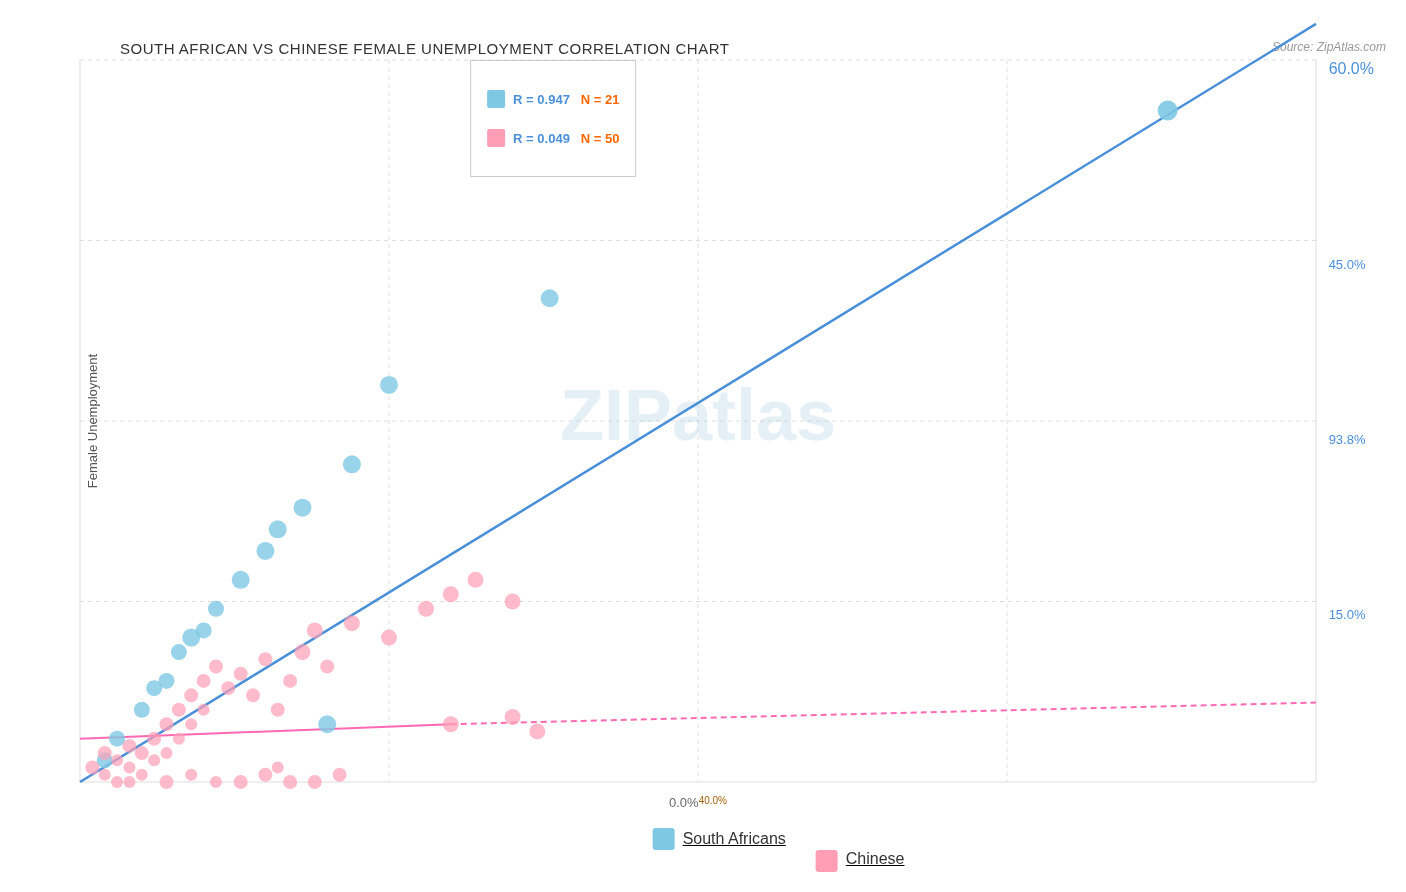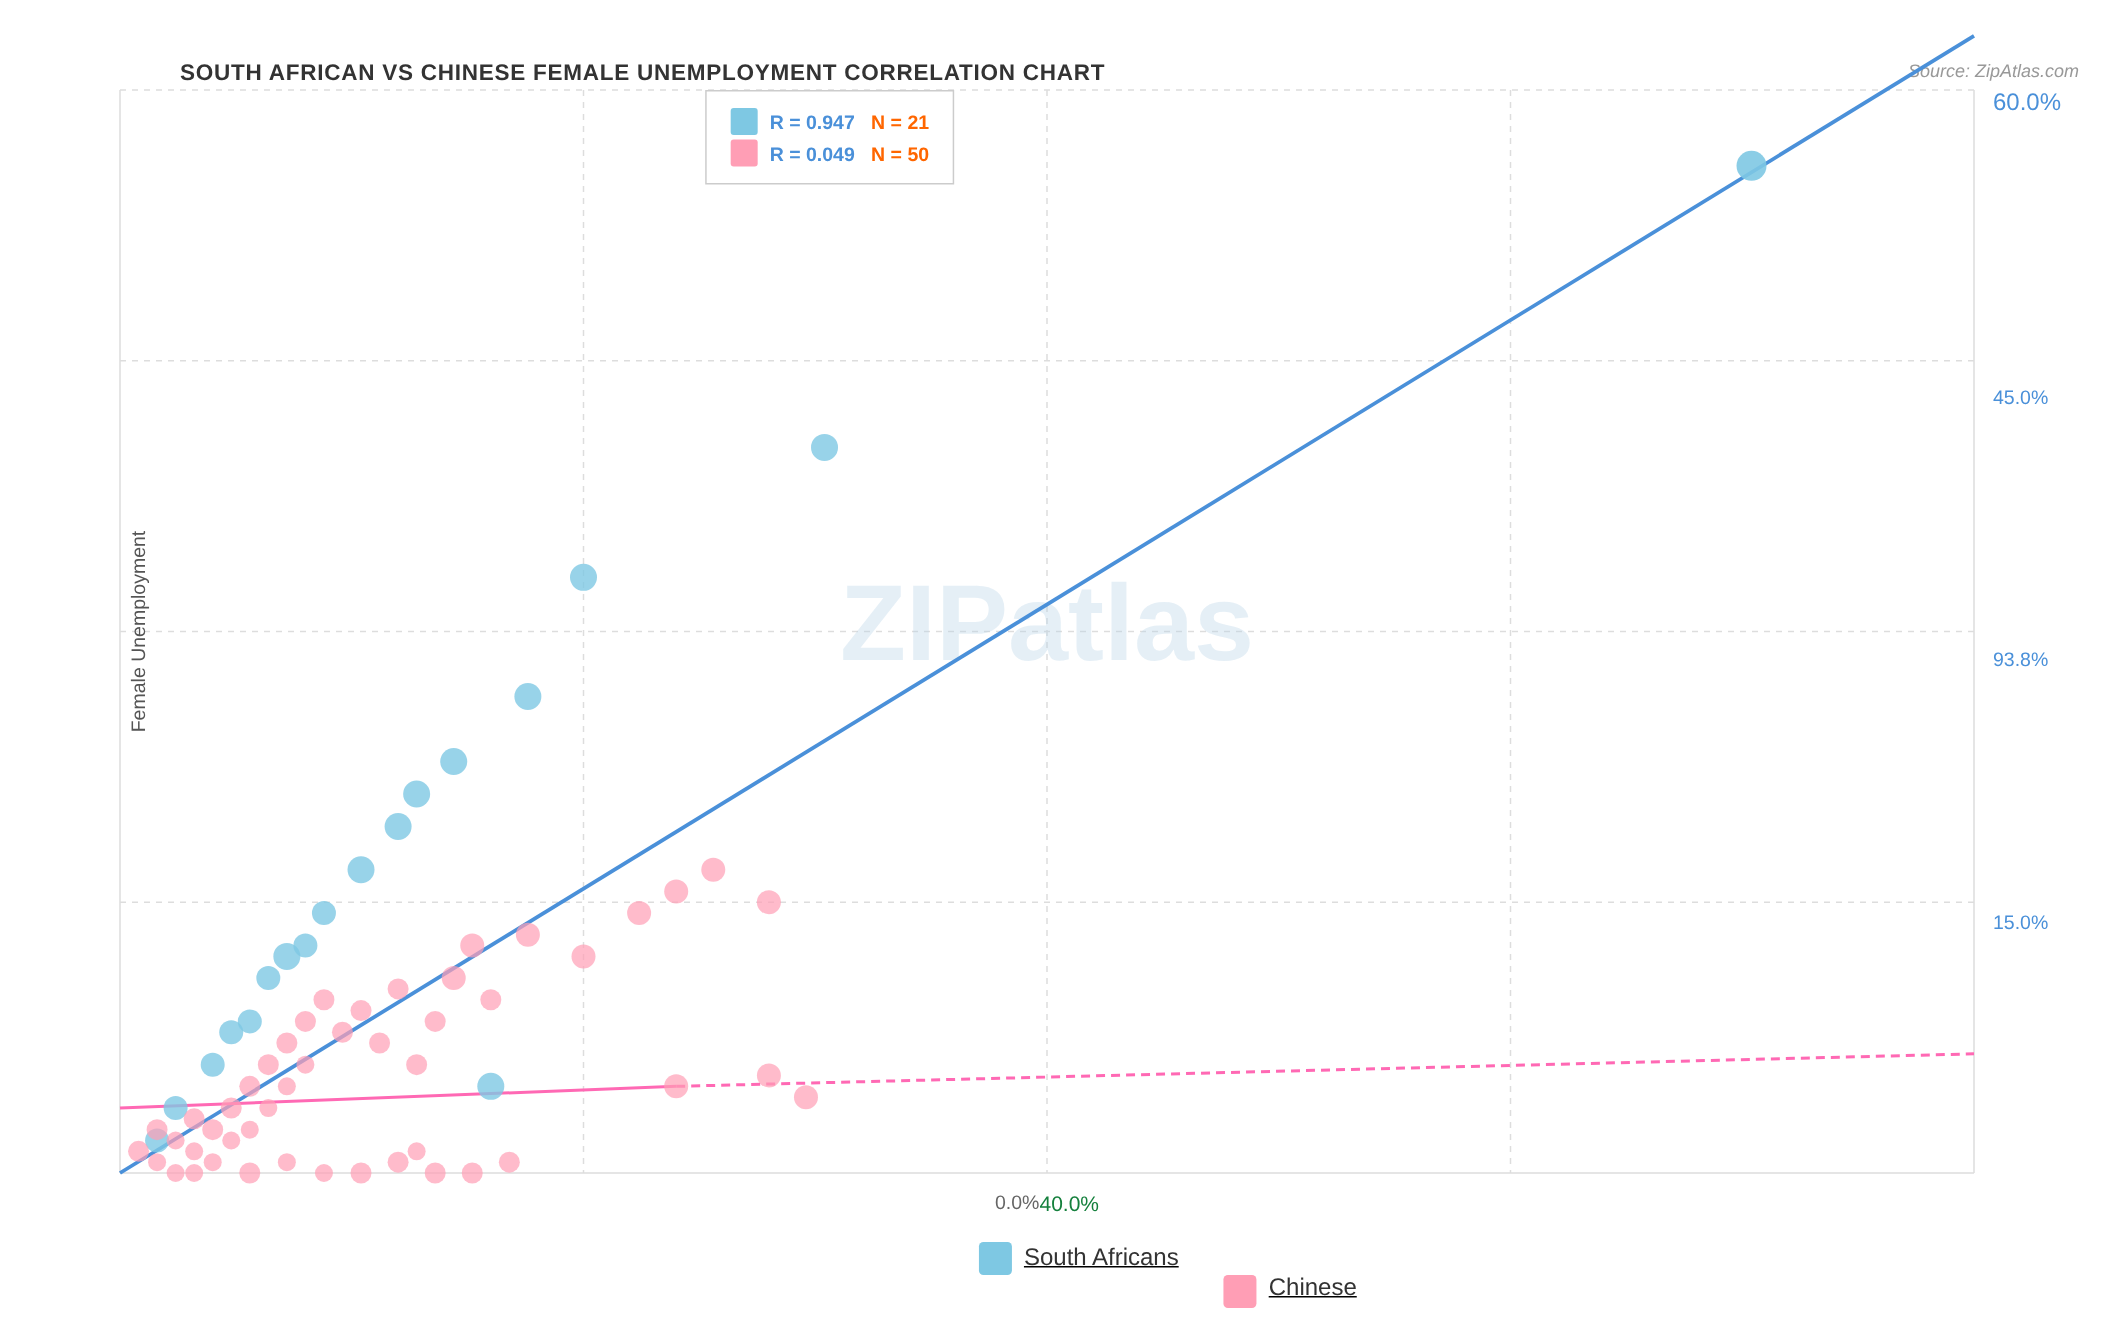"SOUTH AFRICAN VS CHINESE FEMALE" .chart-title { font-weight: bold -> normal }
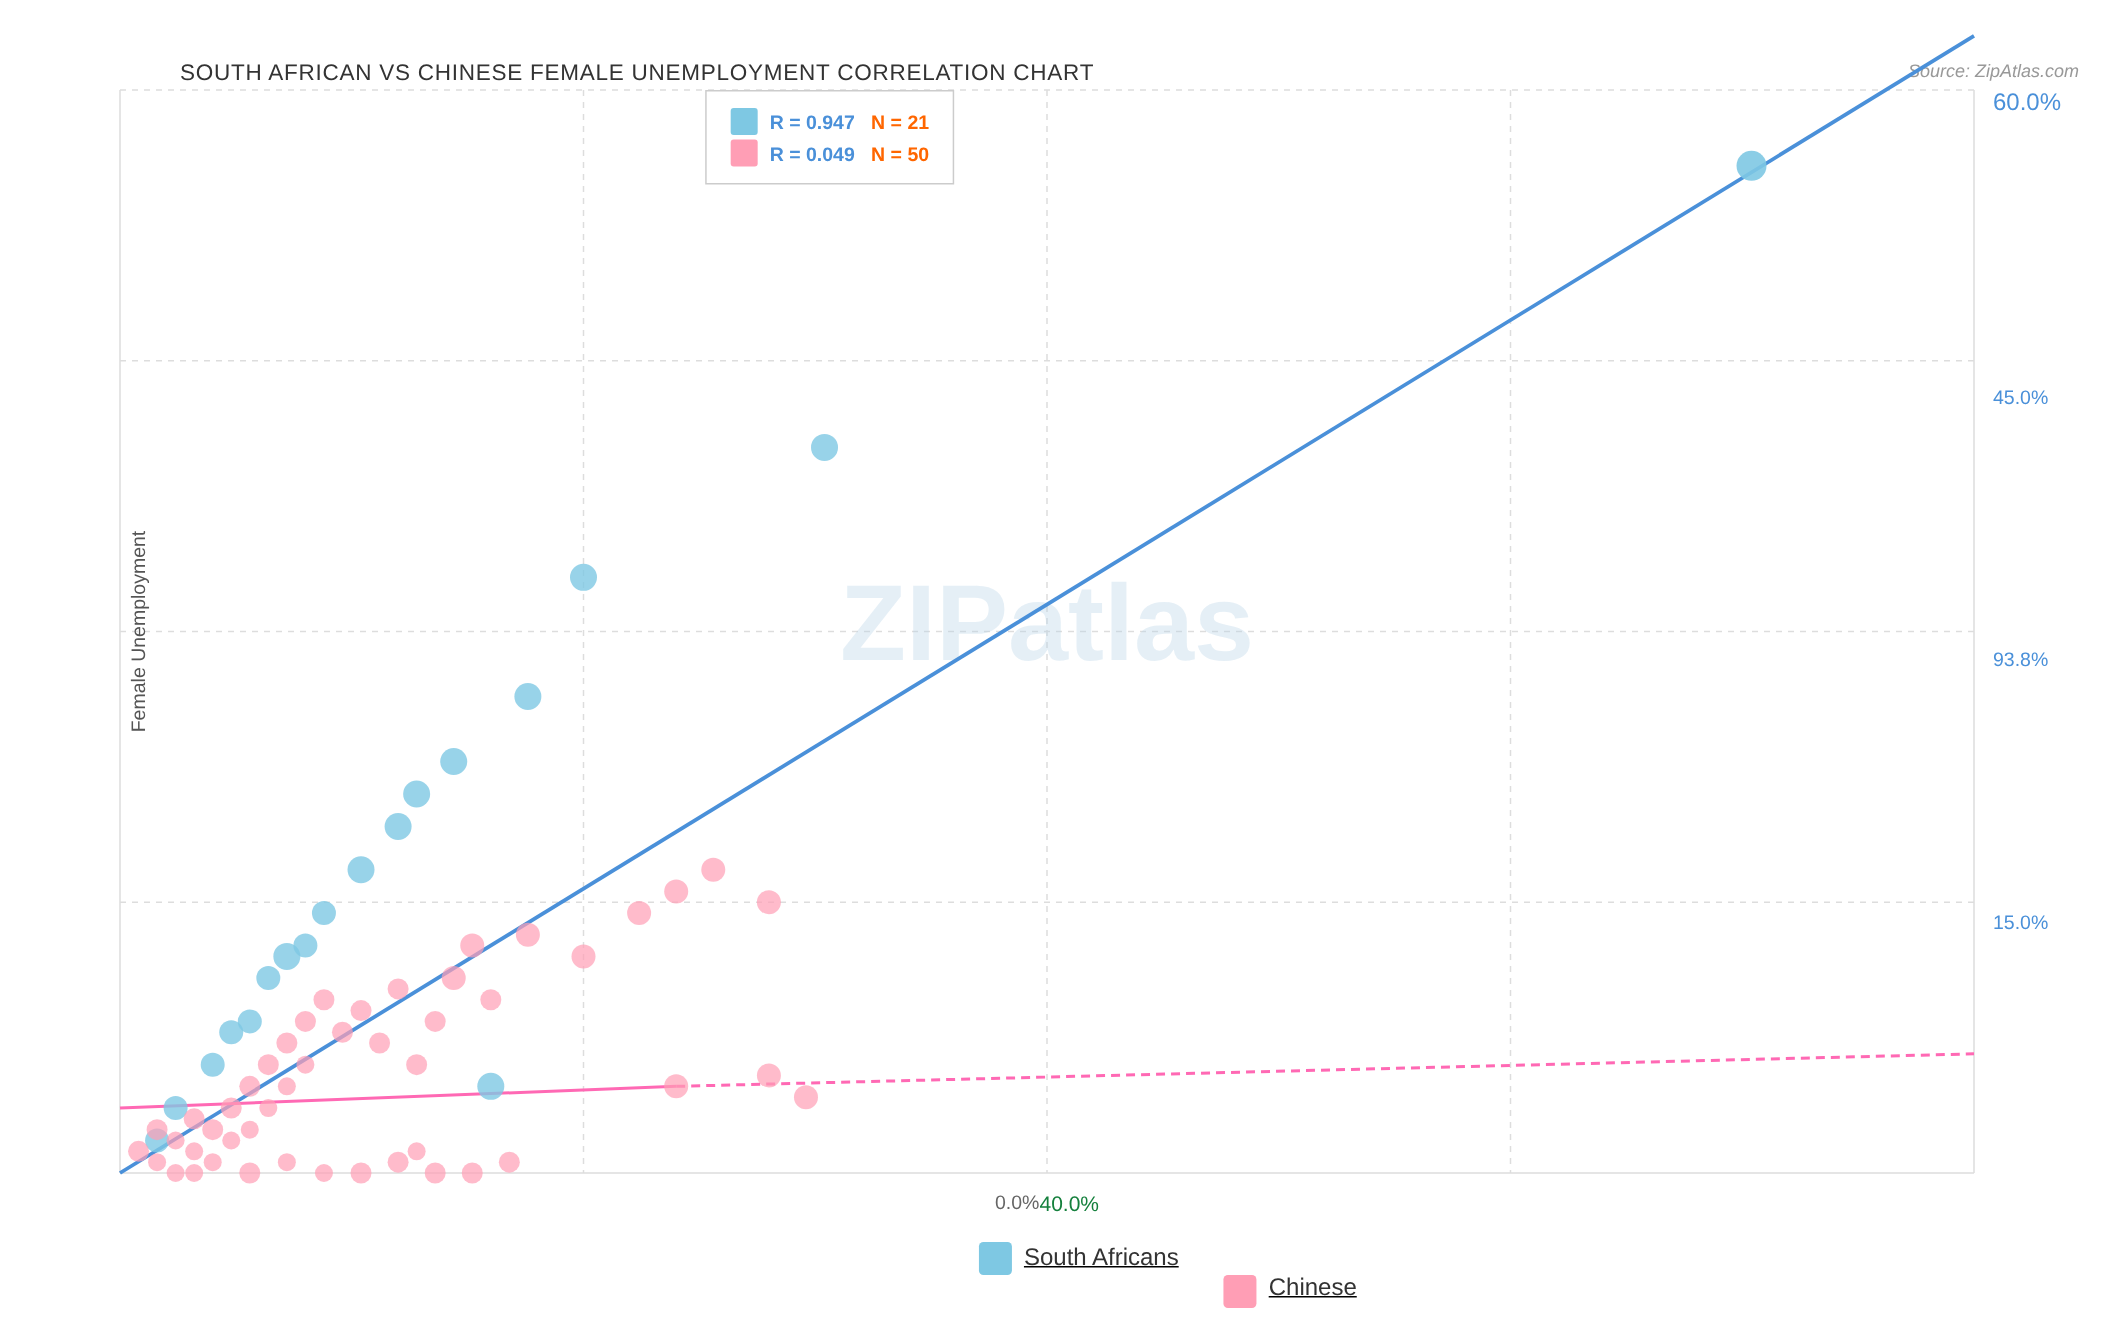"R = 0.947 N =" .legend-row { margin: 3px 0 -> 21px 0 }
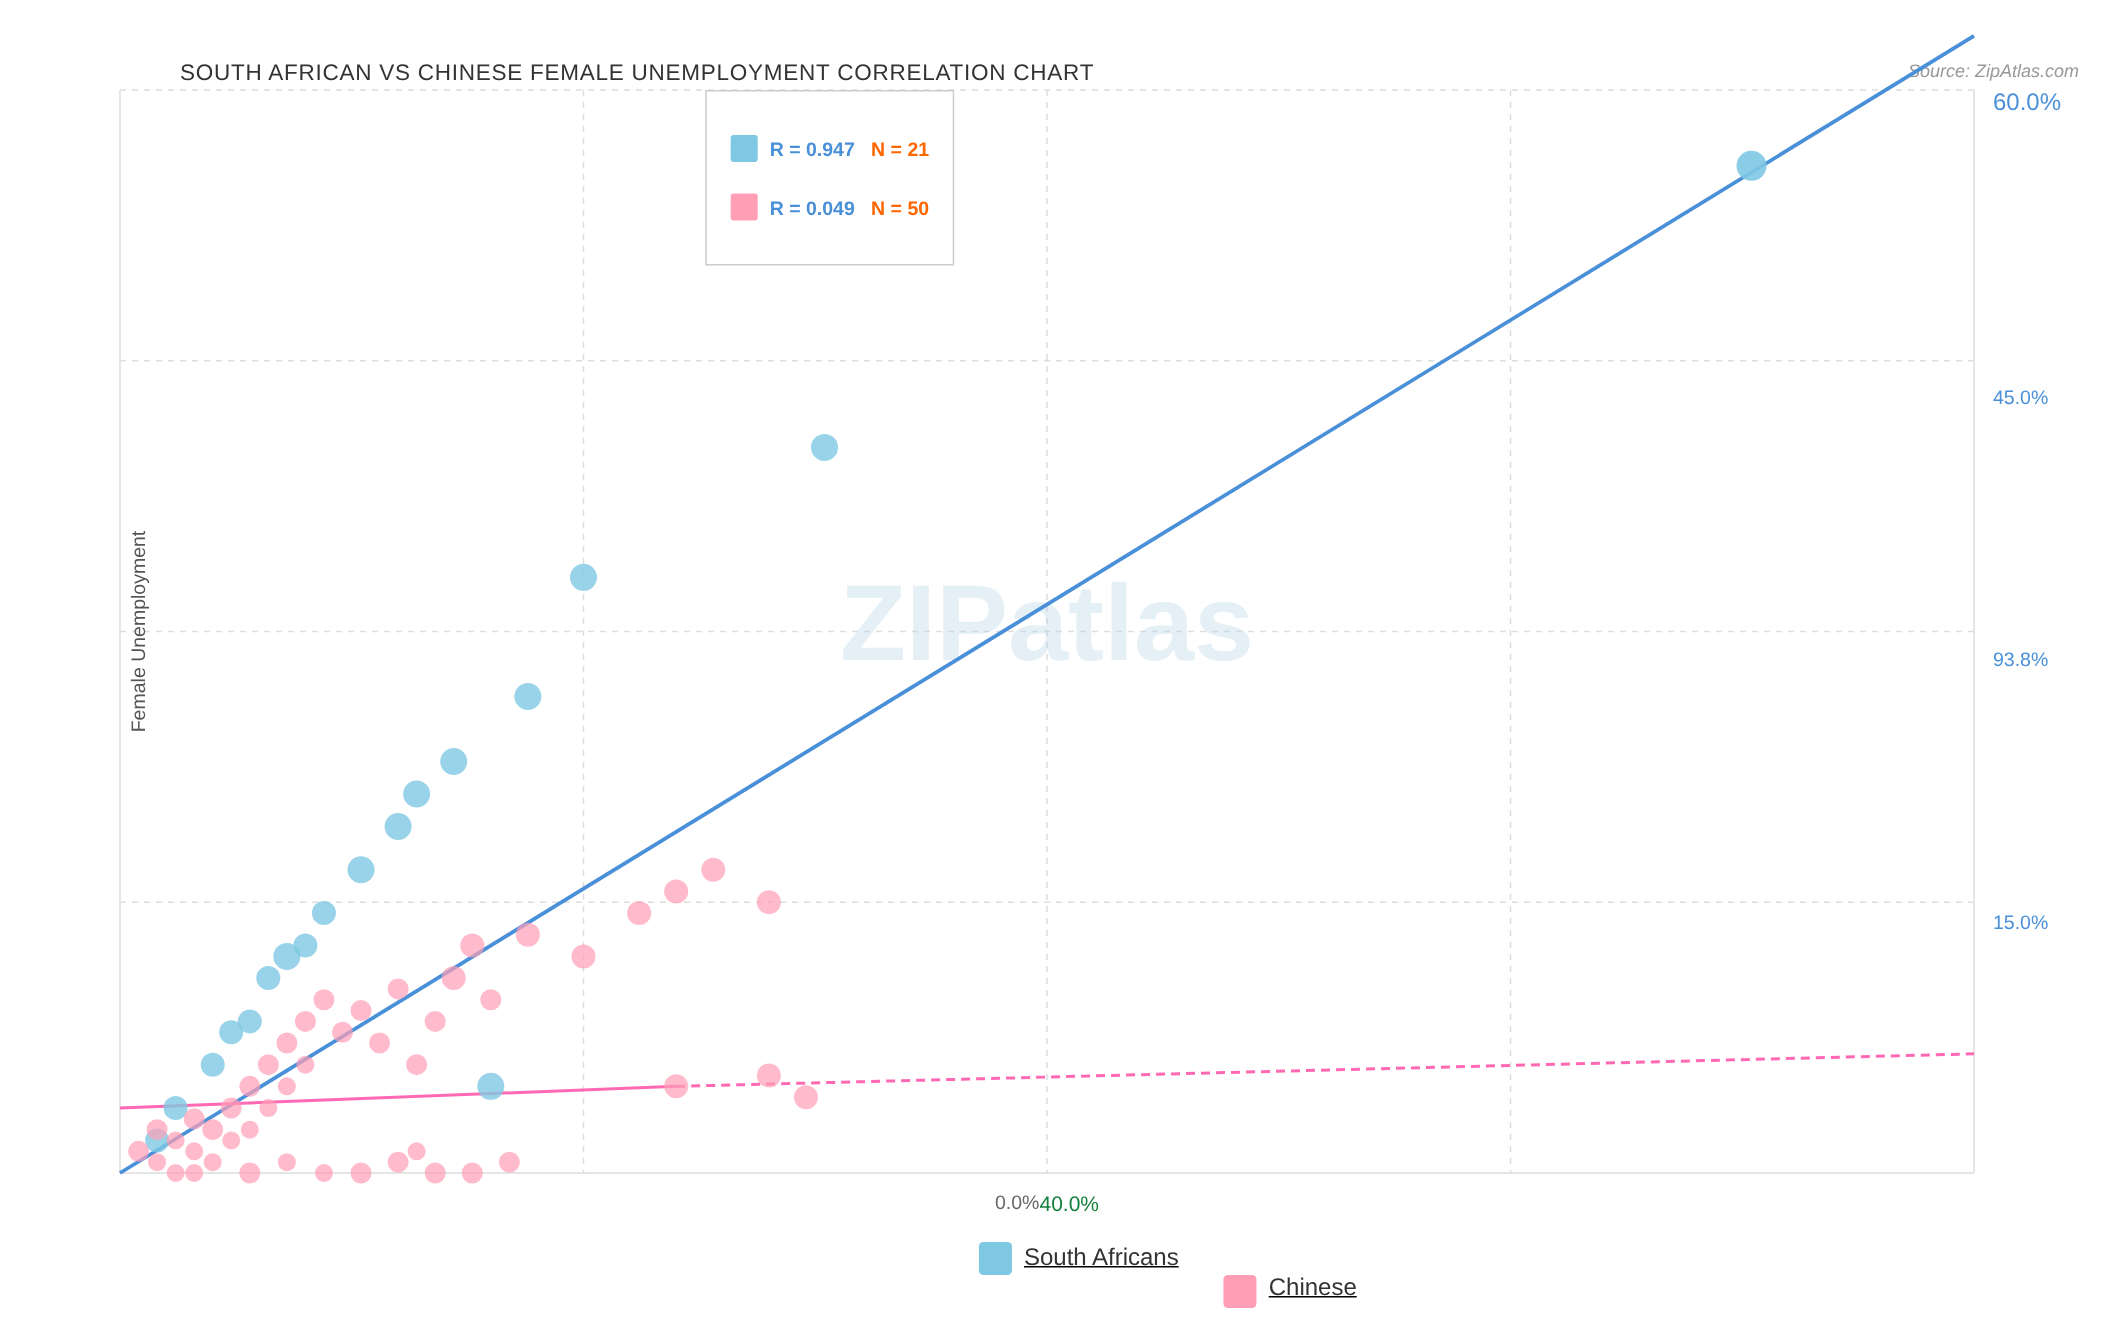"40.0%" span { color: #15803d -> #a16207; font-size: 14px -> 10px }
